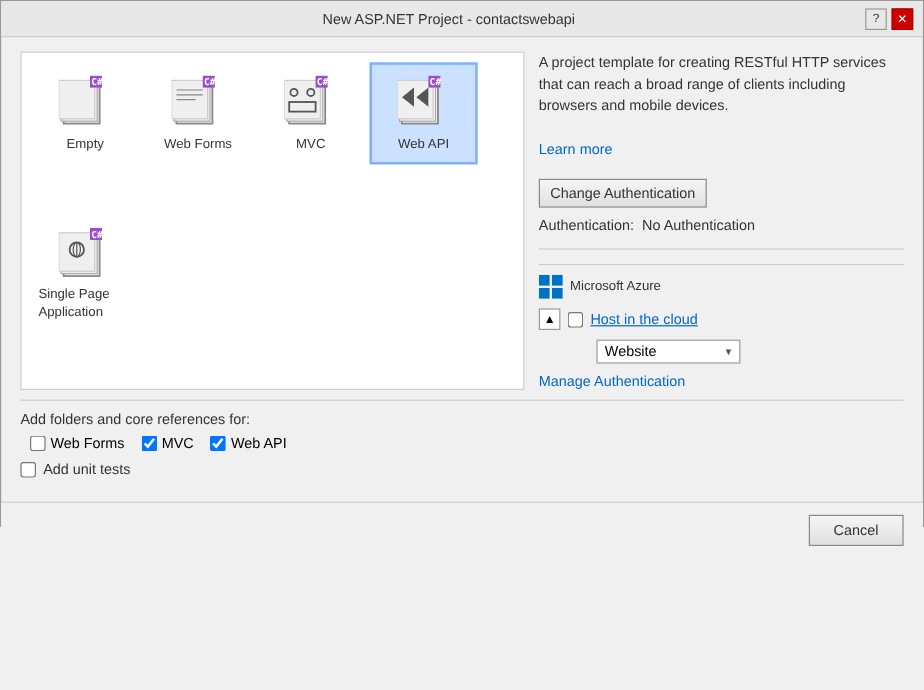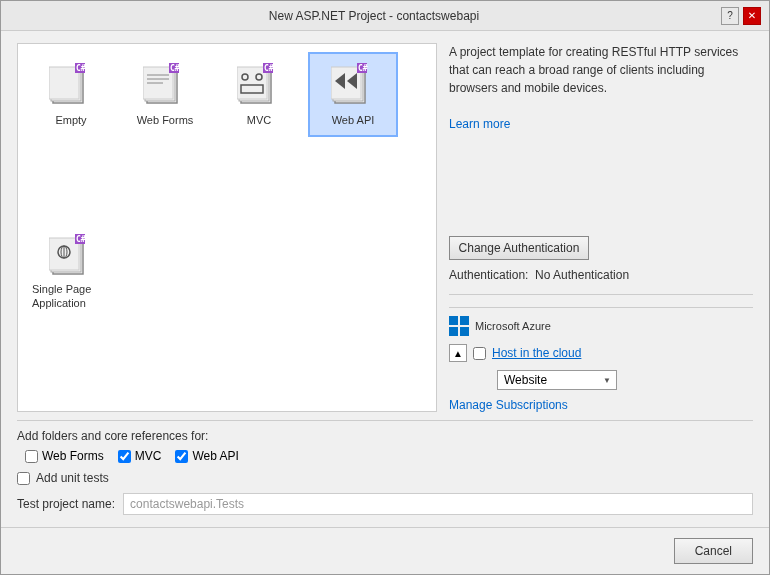"New ASP.NET Project - contactswebapi" .window { height: 575px -> 439px }
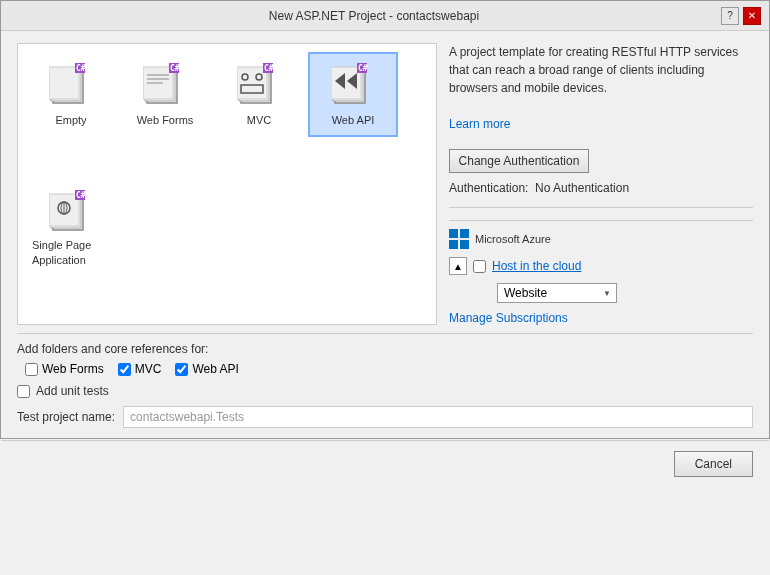"Manage Subscriptions" a.manage-subscriptions { text: Subscriptions -> Authentication }
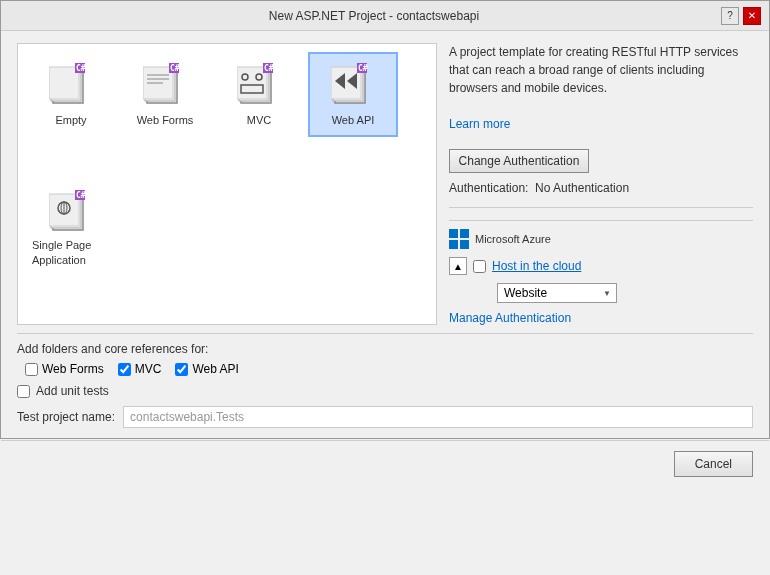"Test project name:" div.project-name-row { html: <div> <span>Test project name:</span> <input> </div> -> none }
